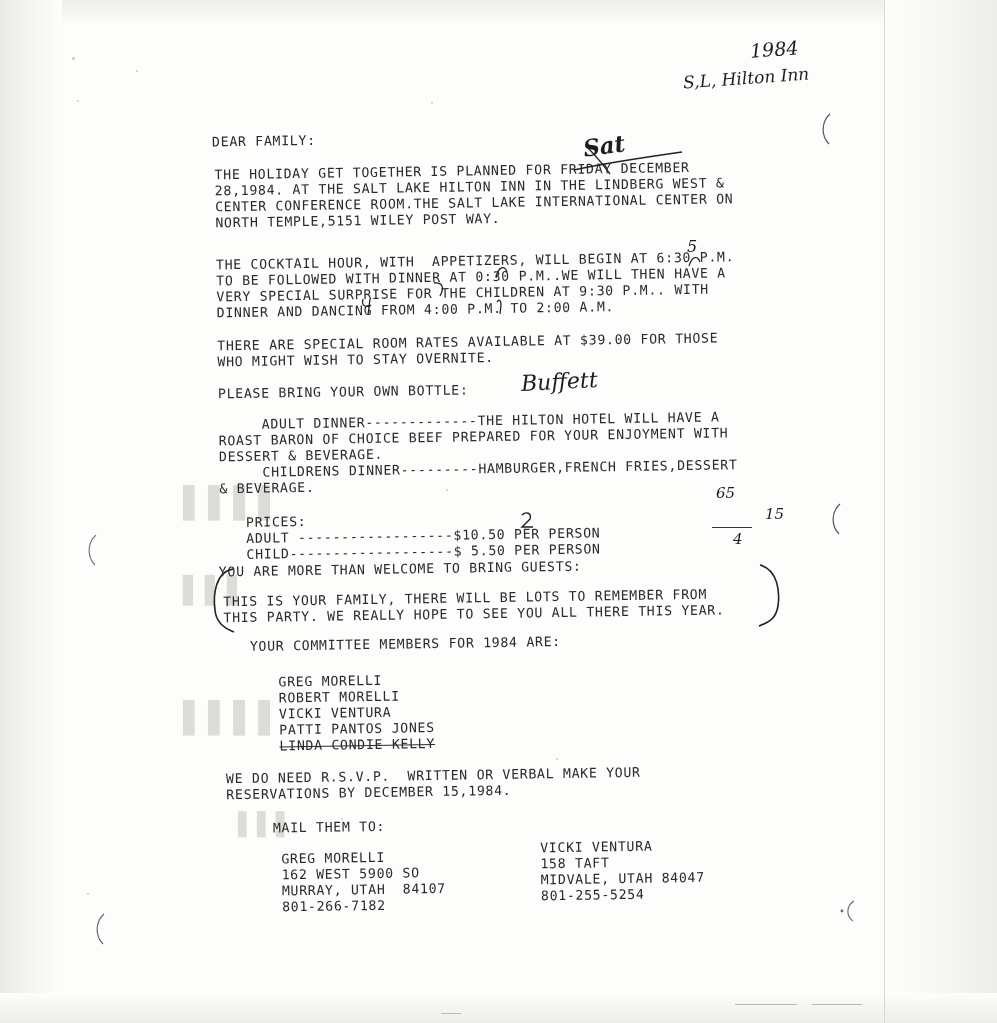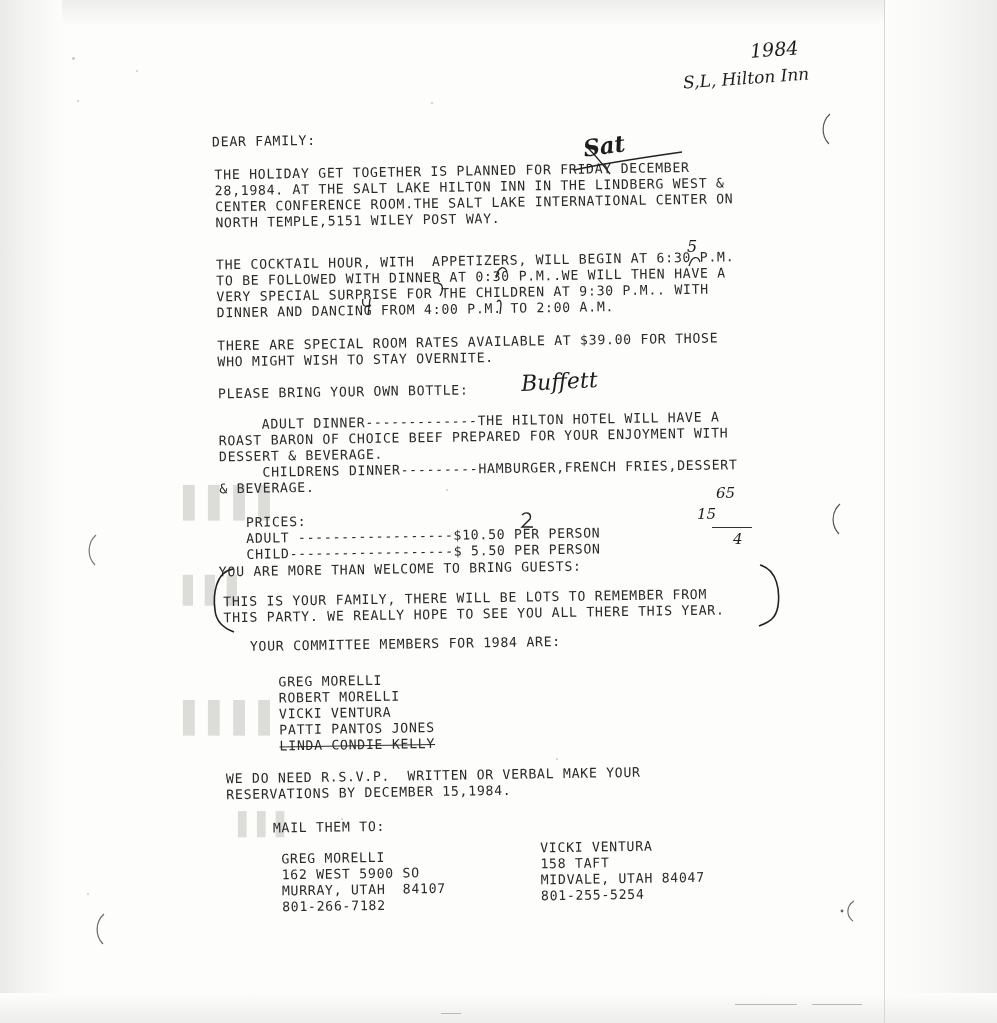"15" div.hw { left: 697px -> 765px }
